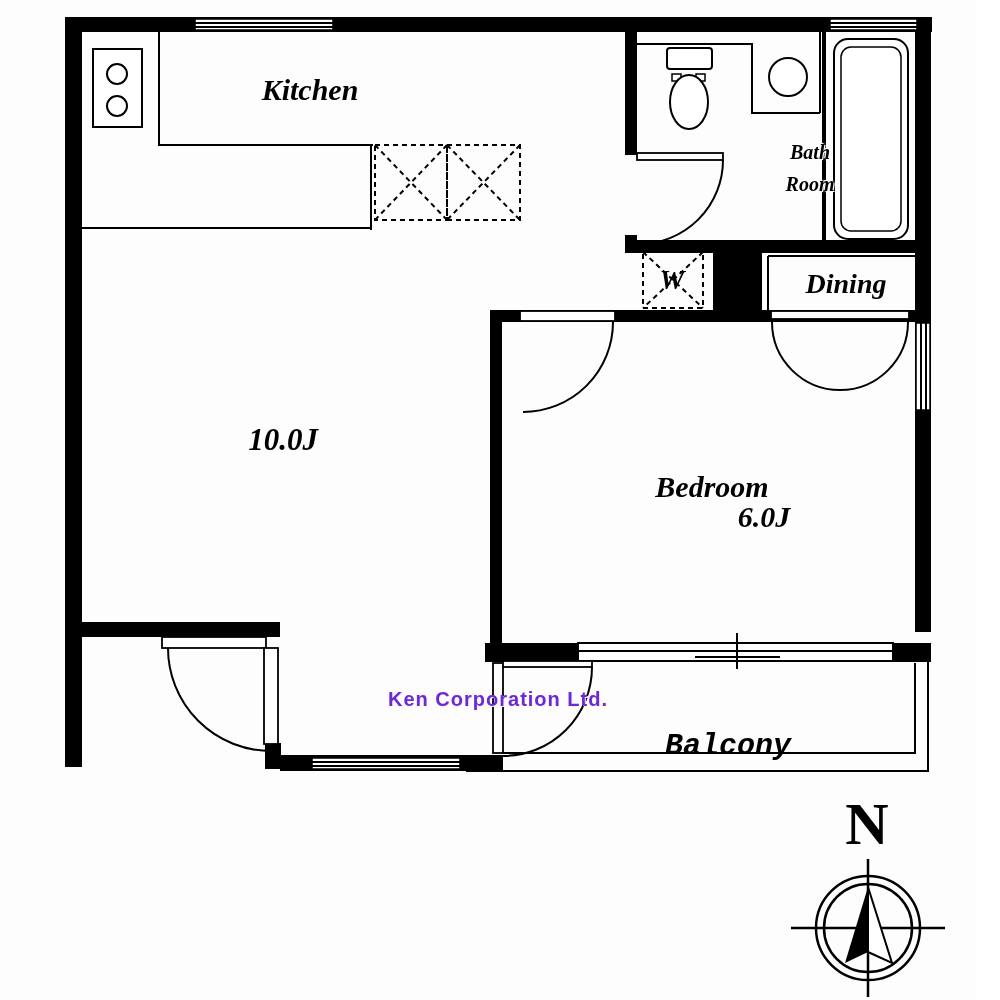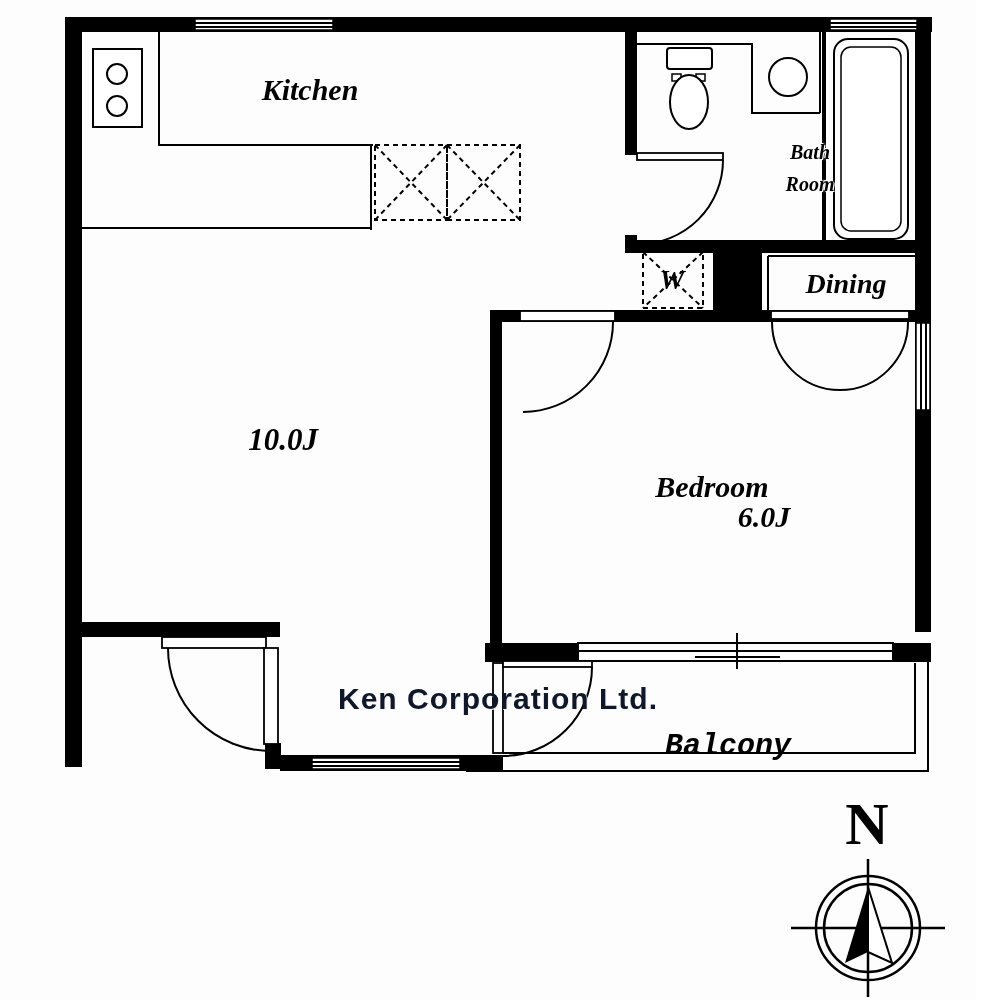"Ken Corporation Ltd." .watermark { color: #0f172a -> #6d28d9; font-size: 30px -> 20px }
